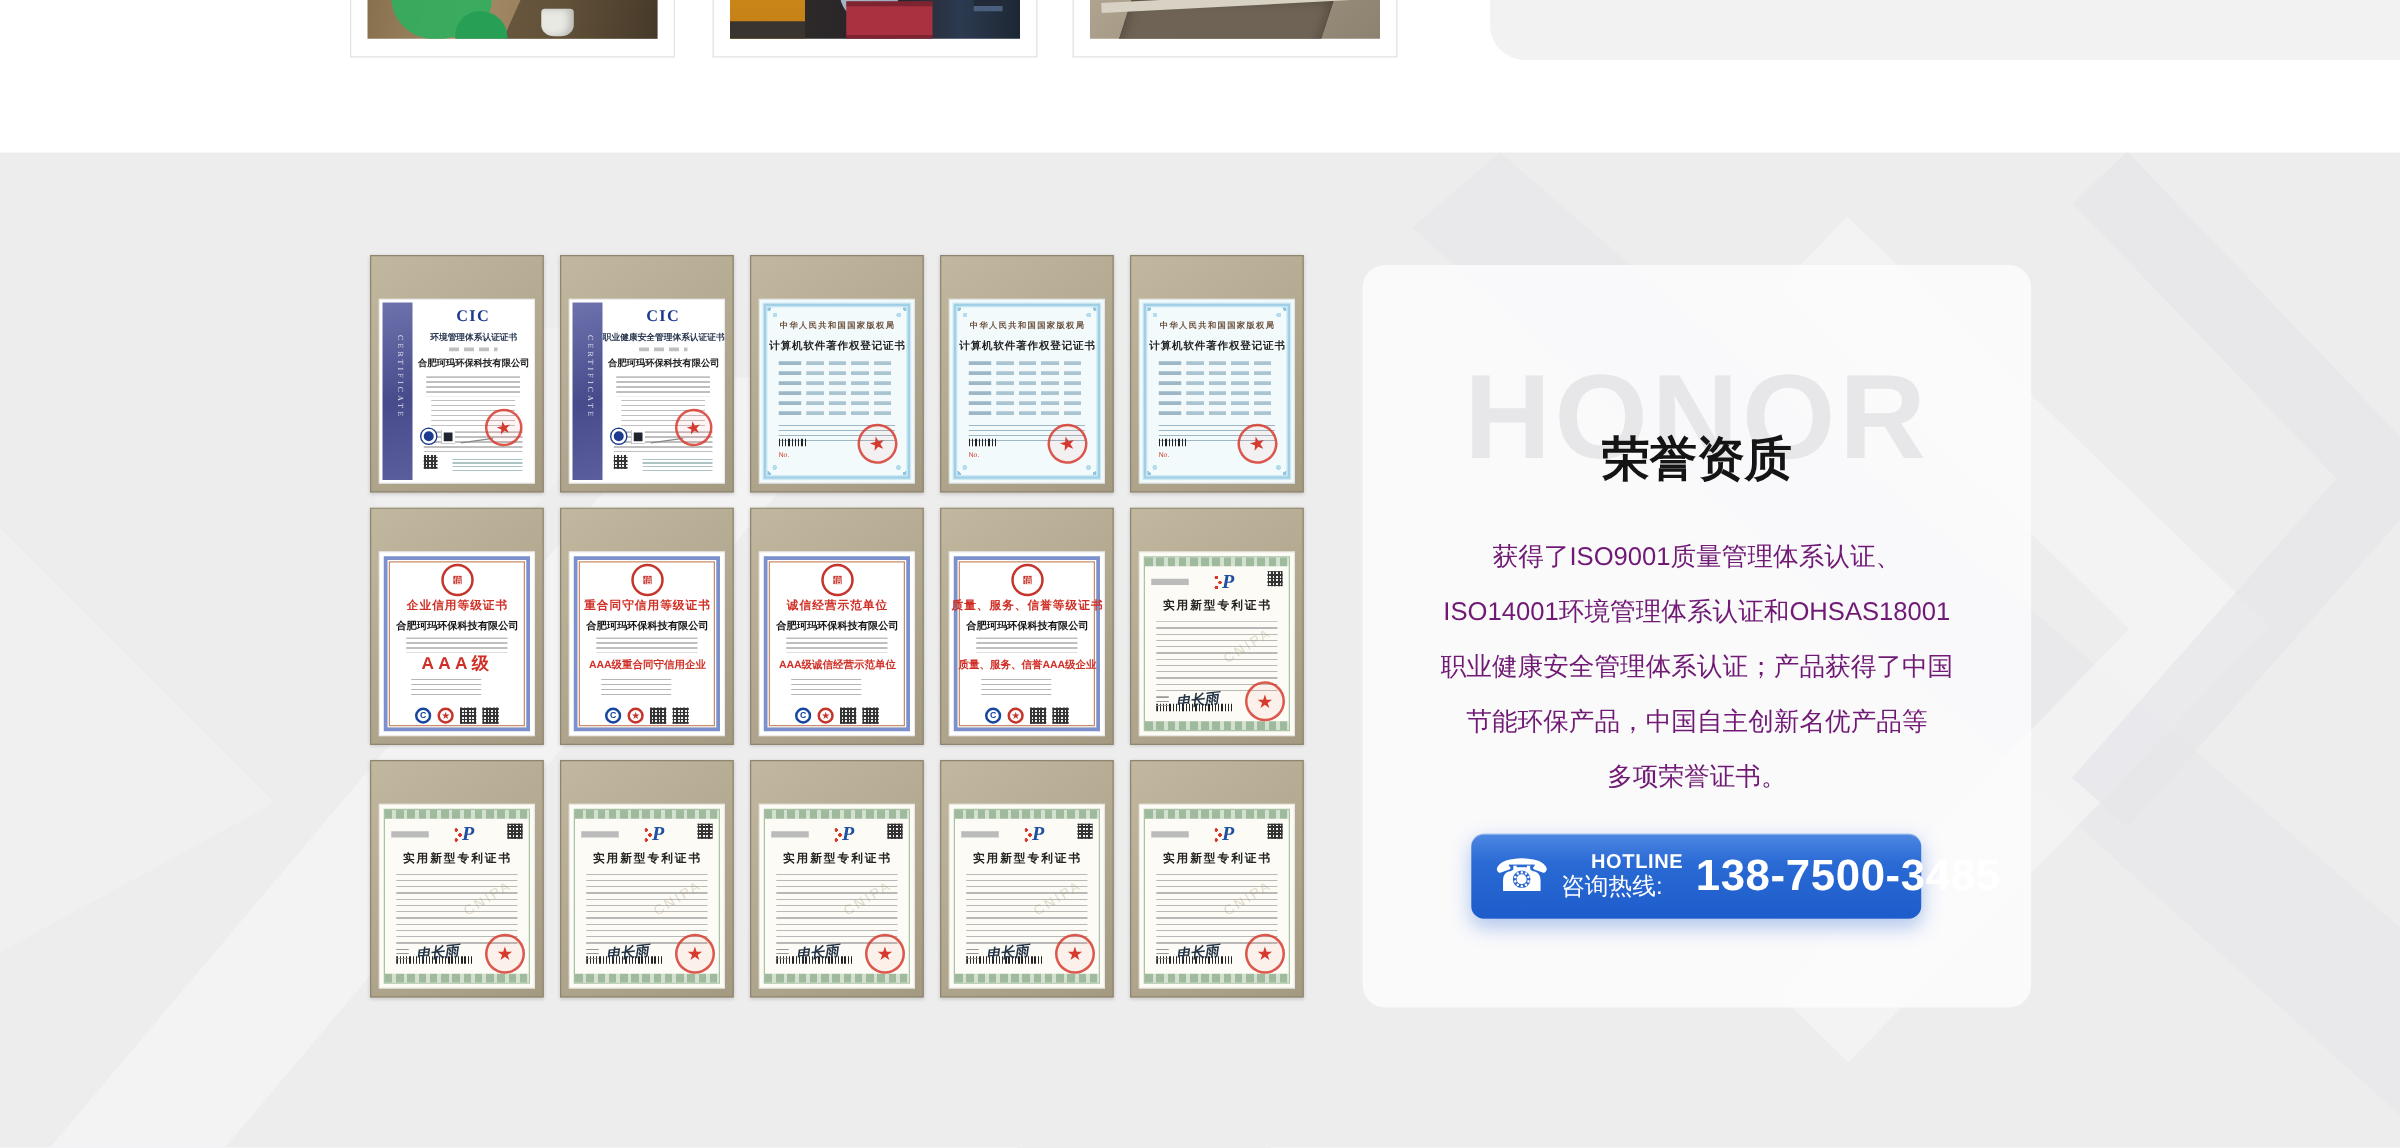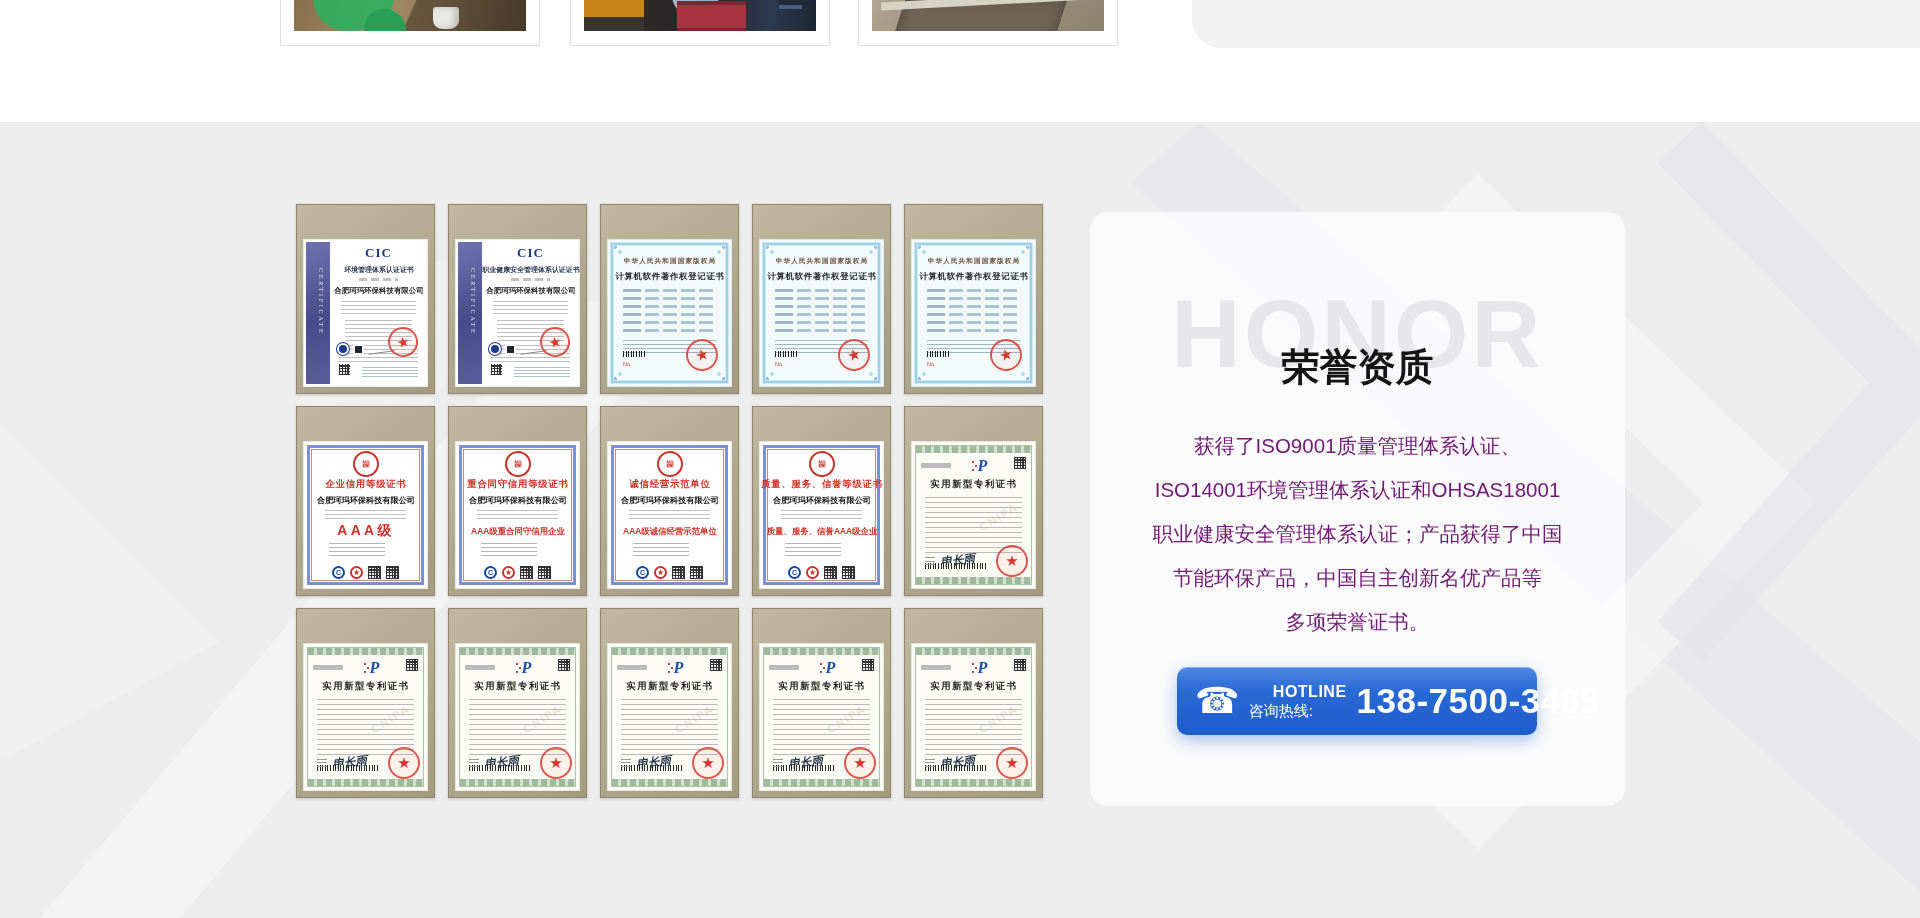"咨询热线:" .hl-zh { font-size: 15px -> 19px }
